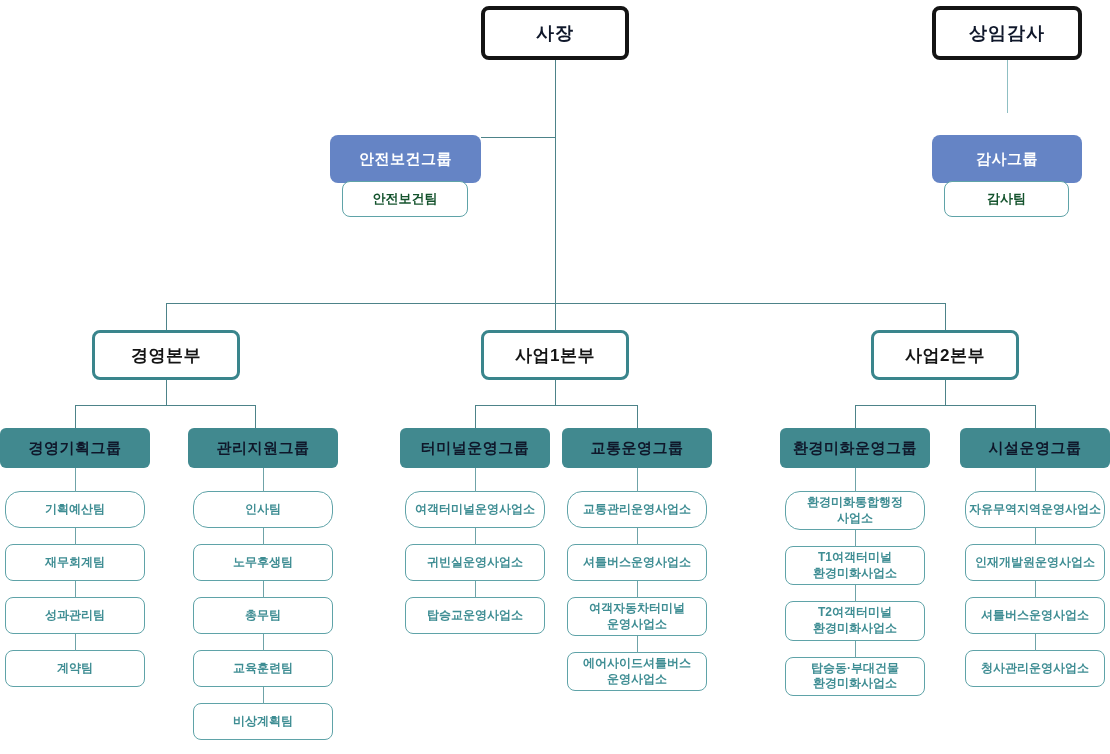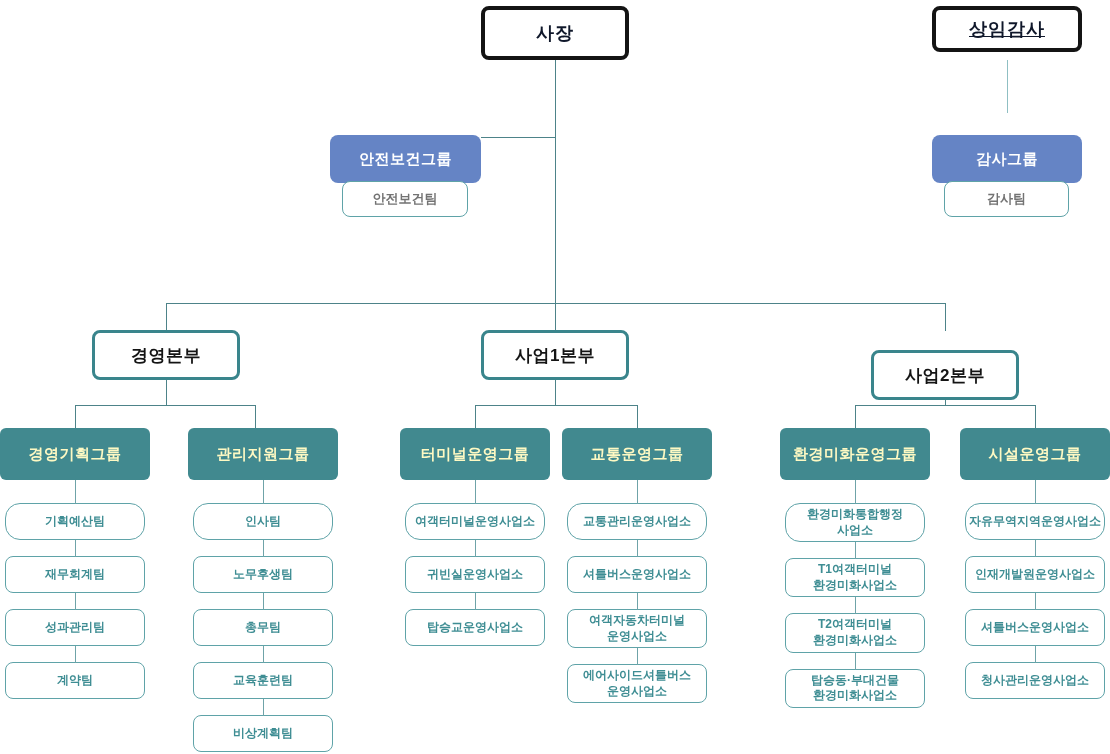"상임감사" div.exec { height: 46px -> 54px; text-decoration: underline -> none }
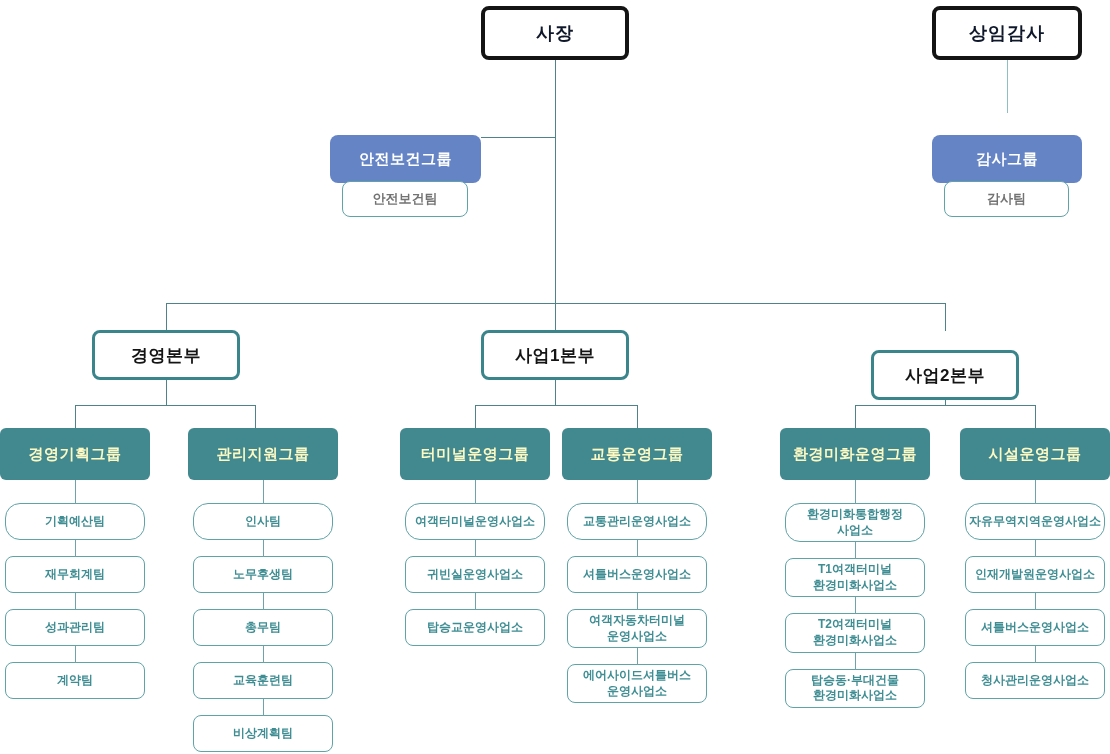"안전보건팀" .staff-team { color: #737373 -> #14532d }
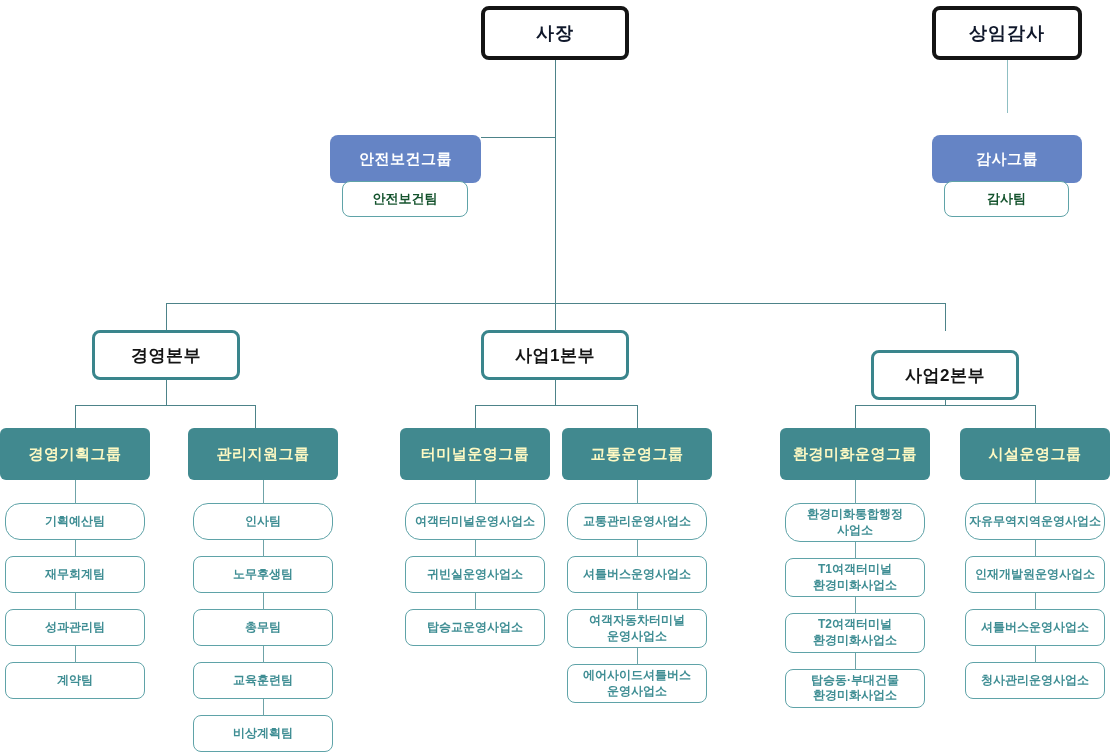"사업2본부" div.division { margin-top: 20px -> none }
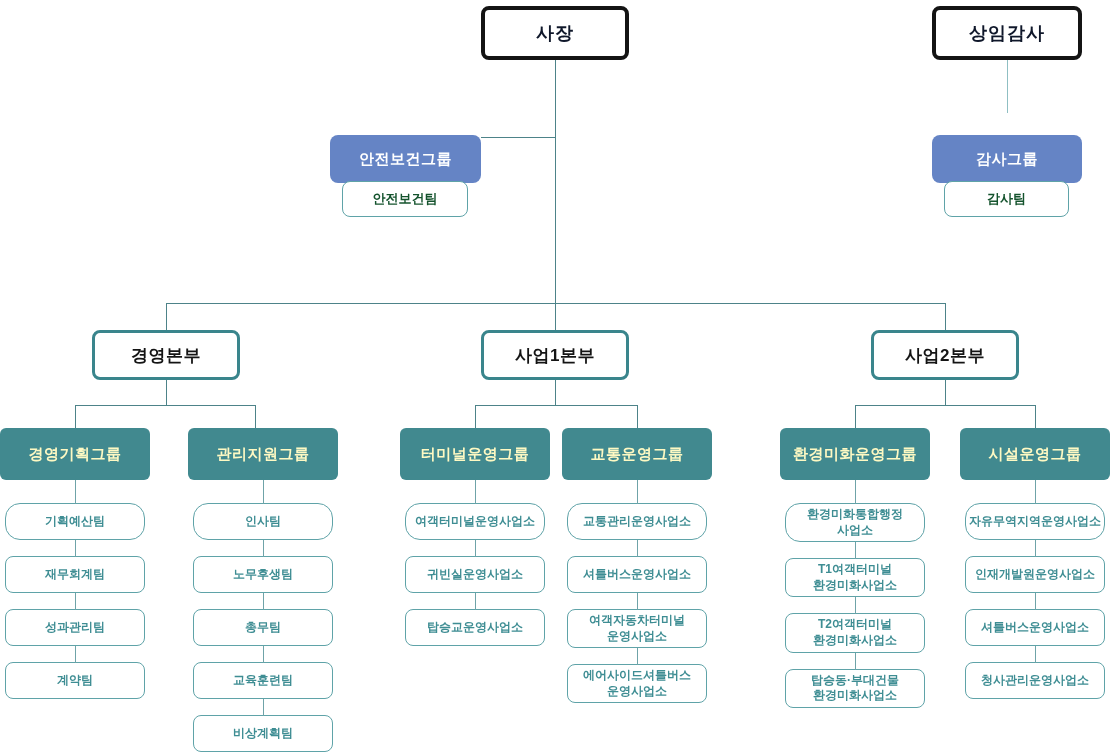"경영기획그룹" .group-head { color: #fef9c3 -> #0f172a; height: 52px -> 40px }
